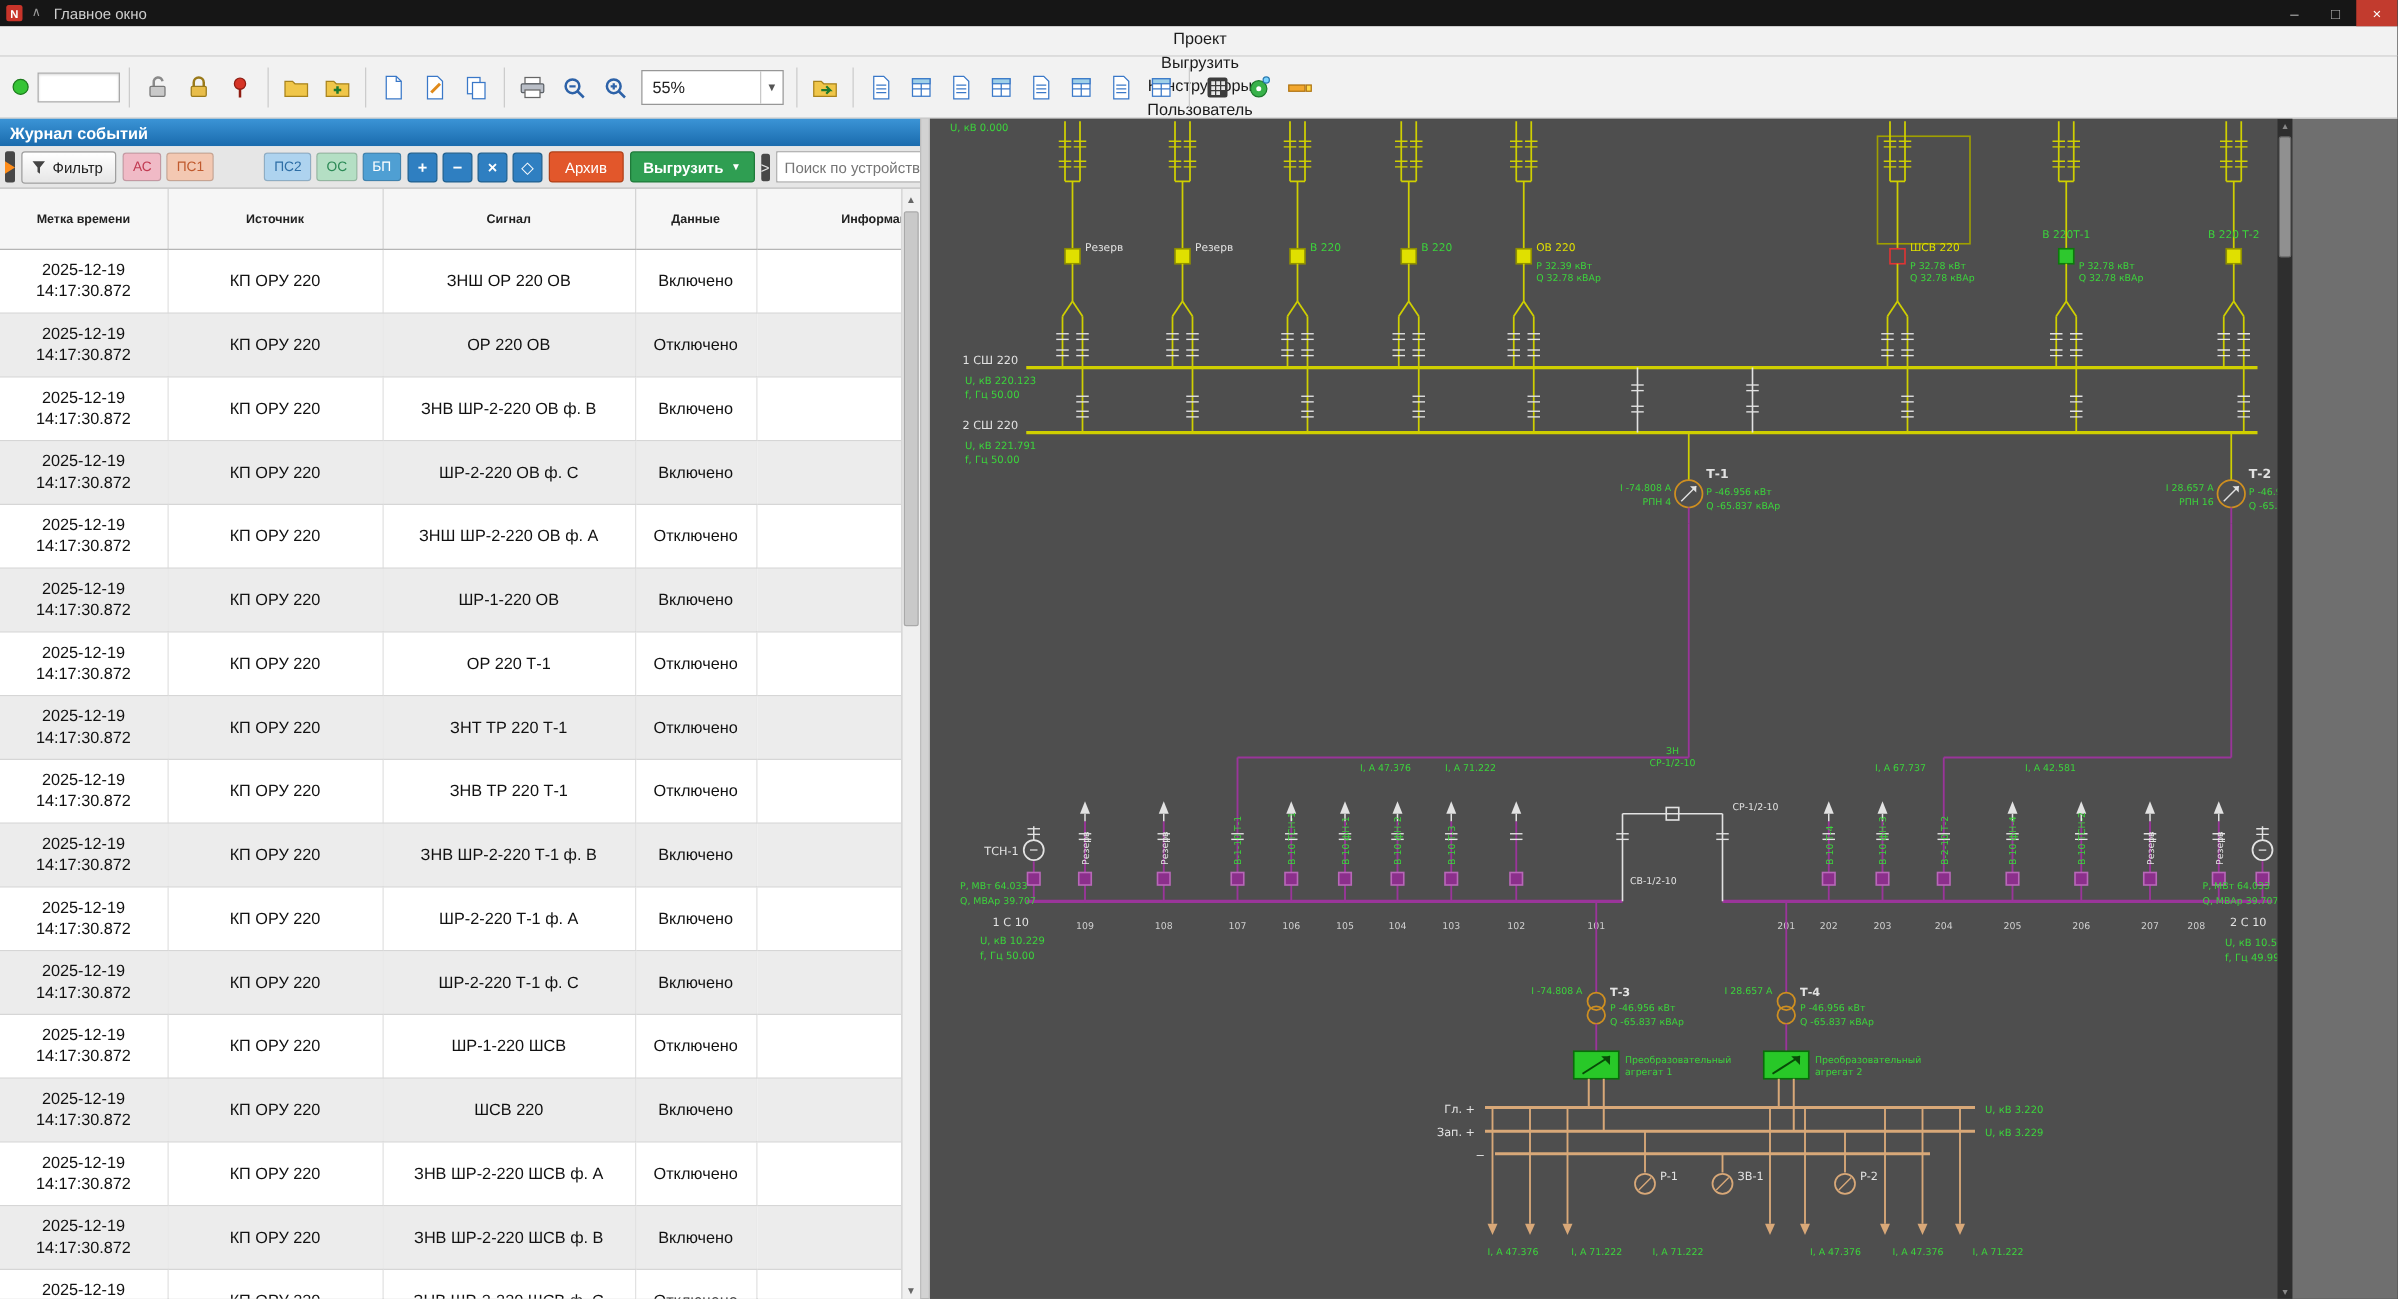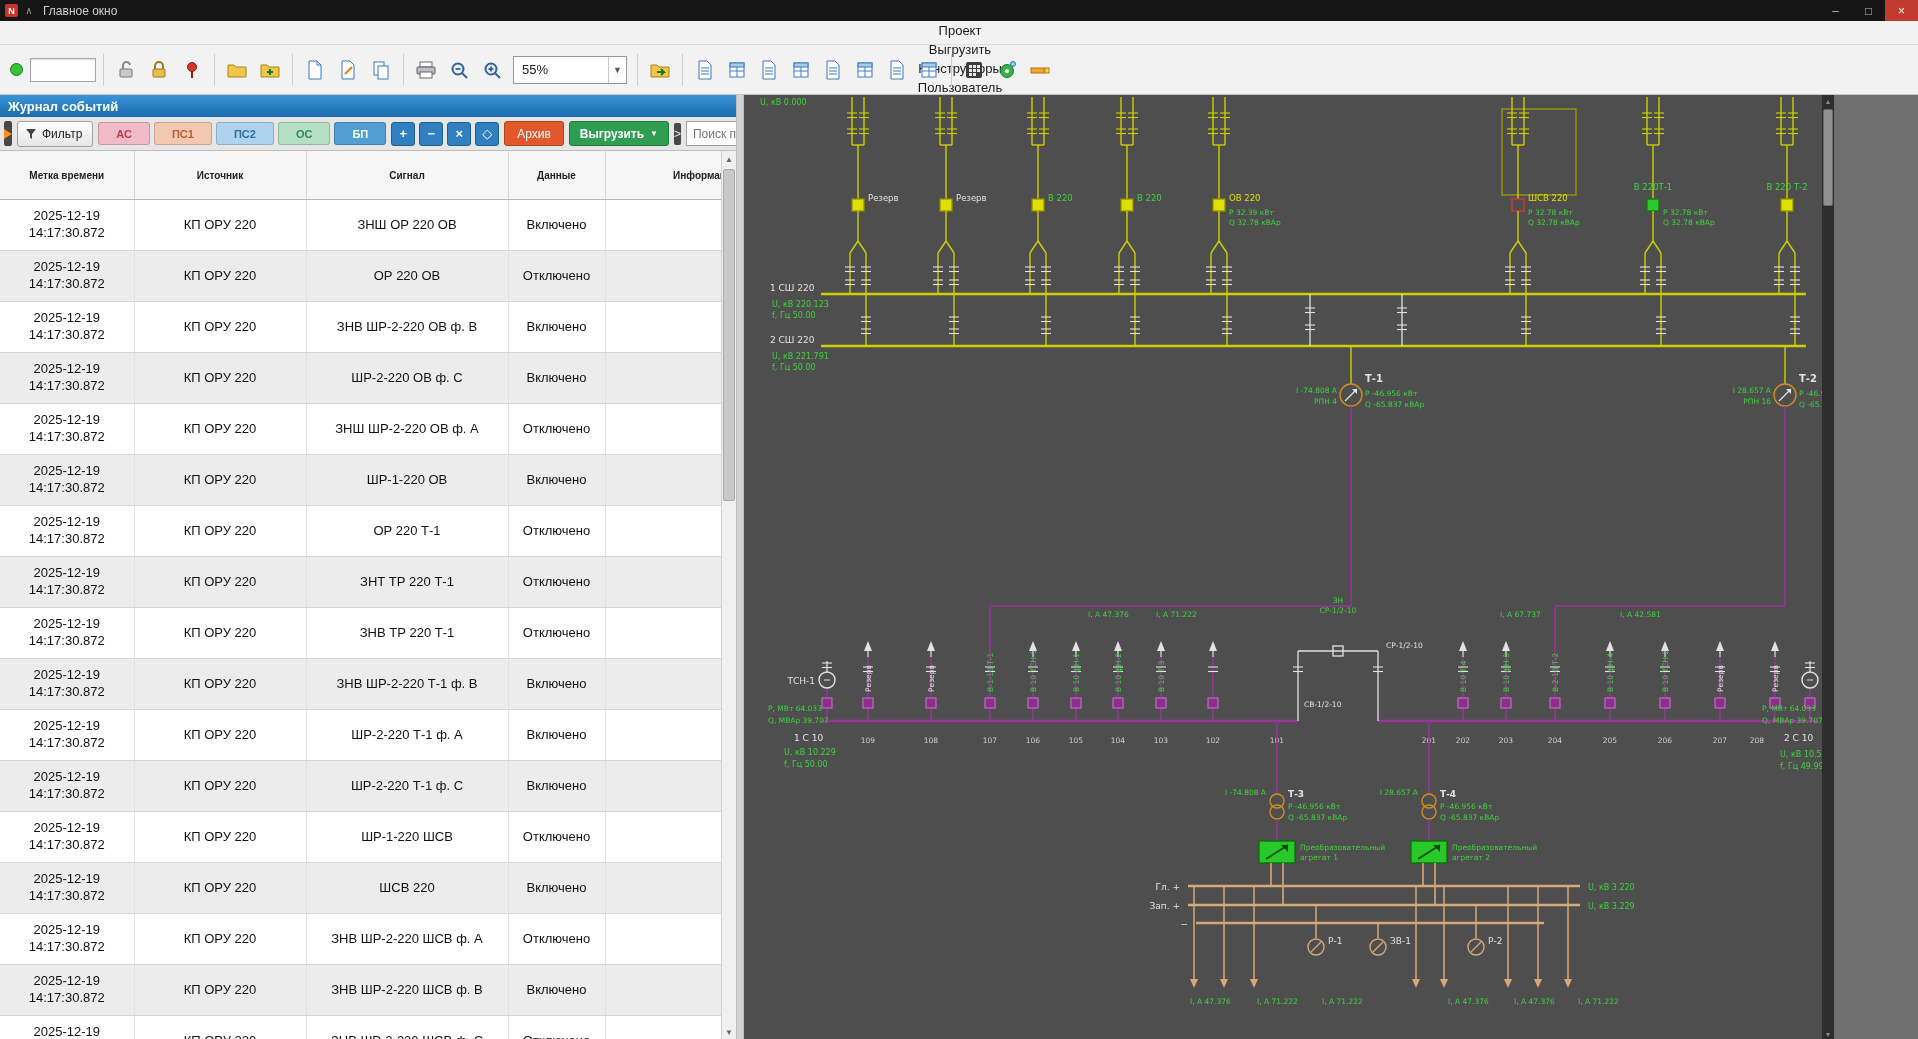"АС" .badge { font-weight: bold -> normal; padding: 0 17px -> 0 7px }
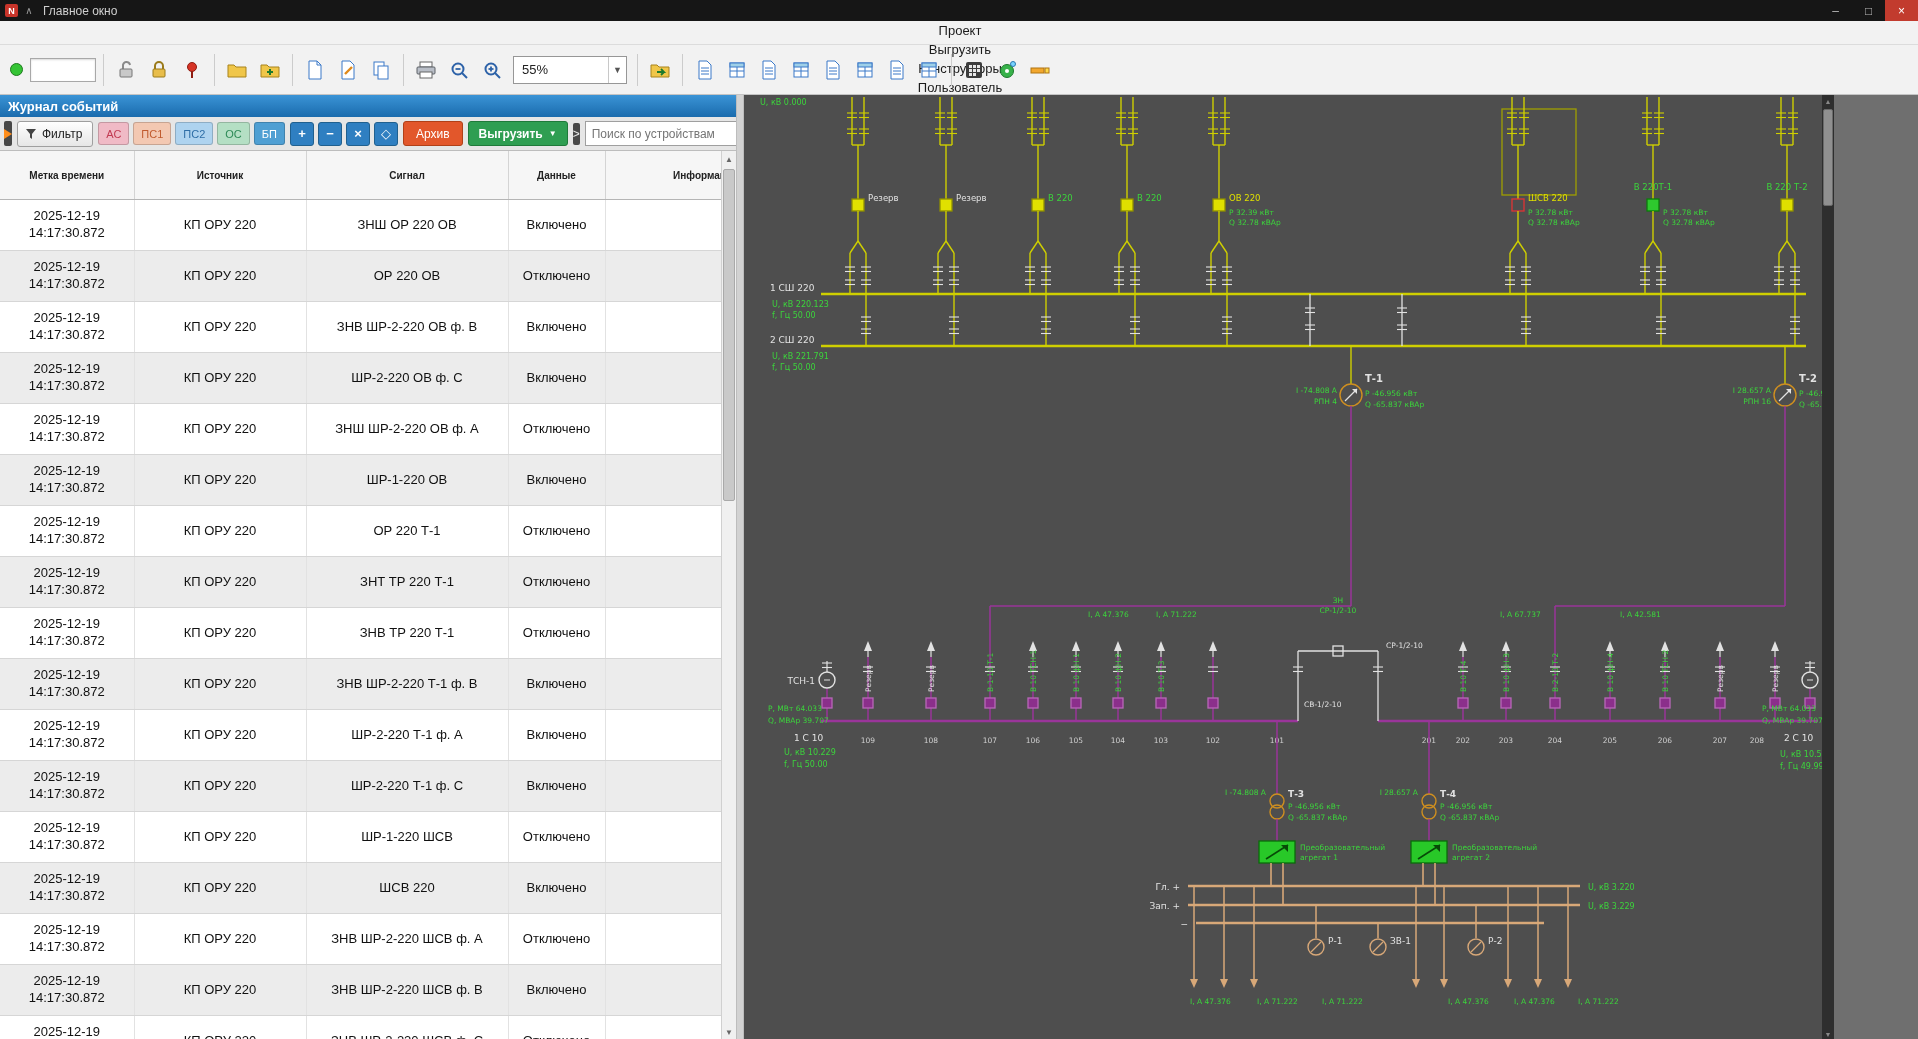"ПС2" div.badge { margin-left: none -> 36px }
